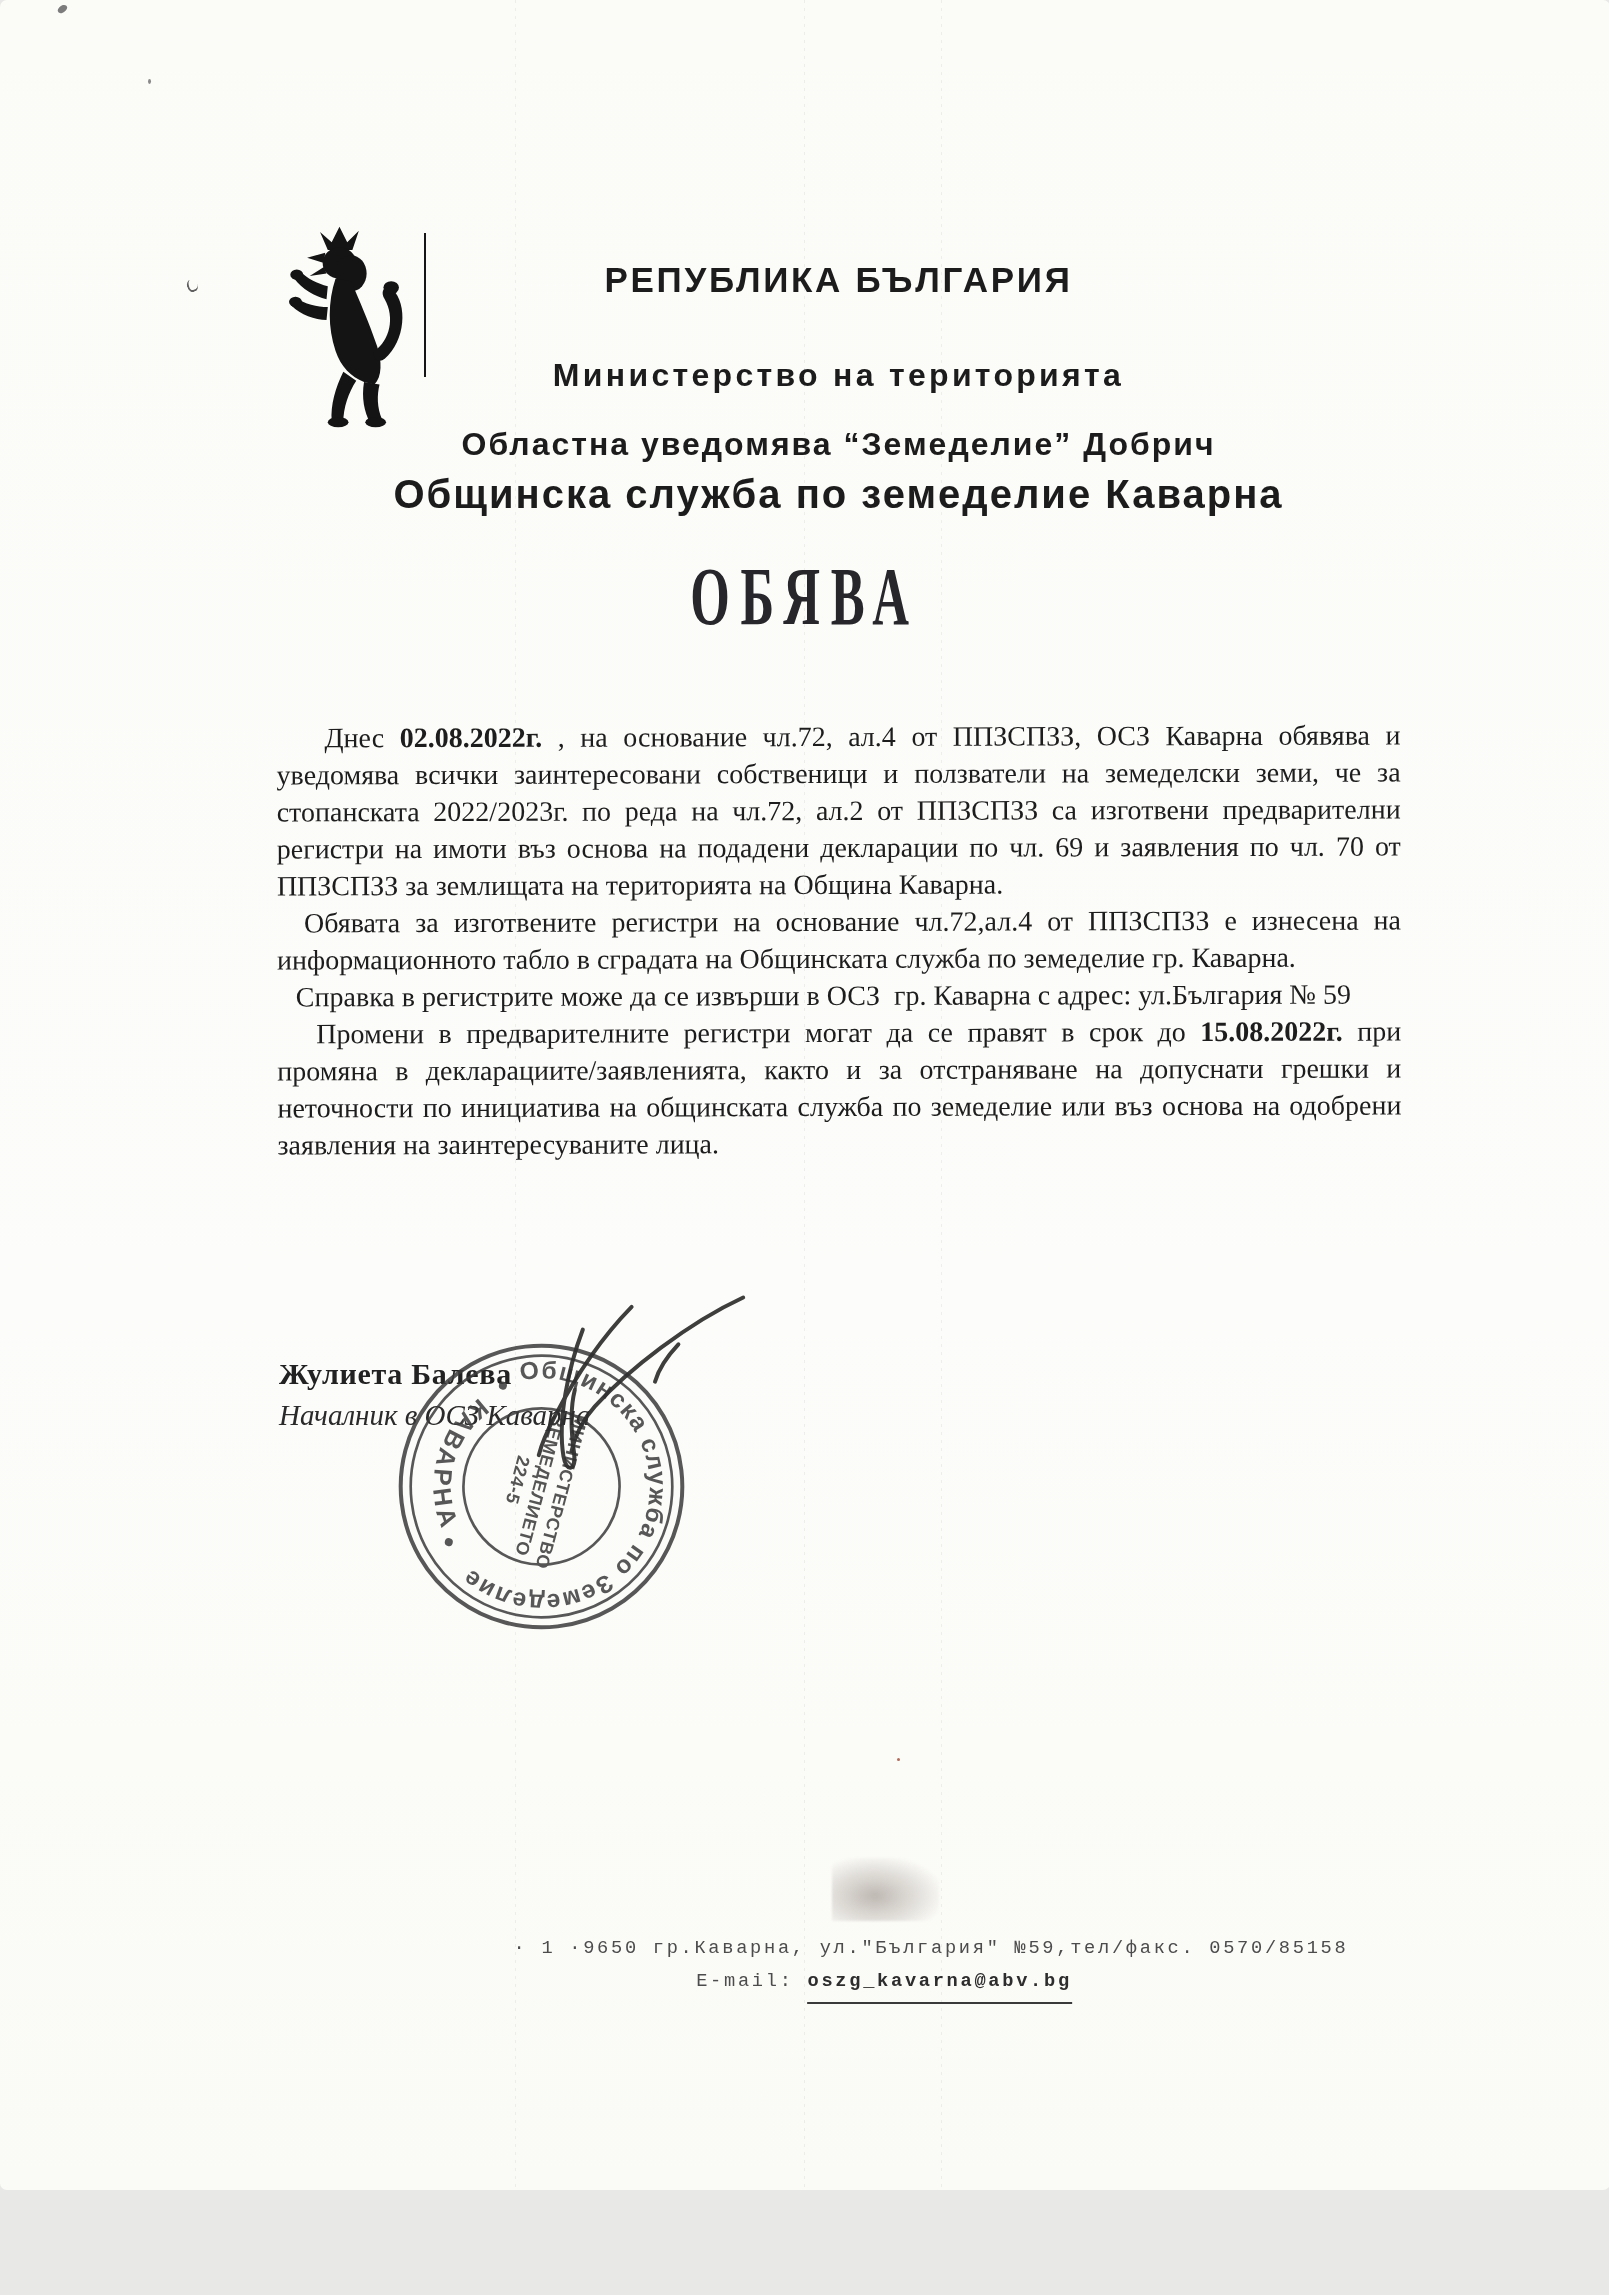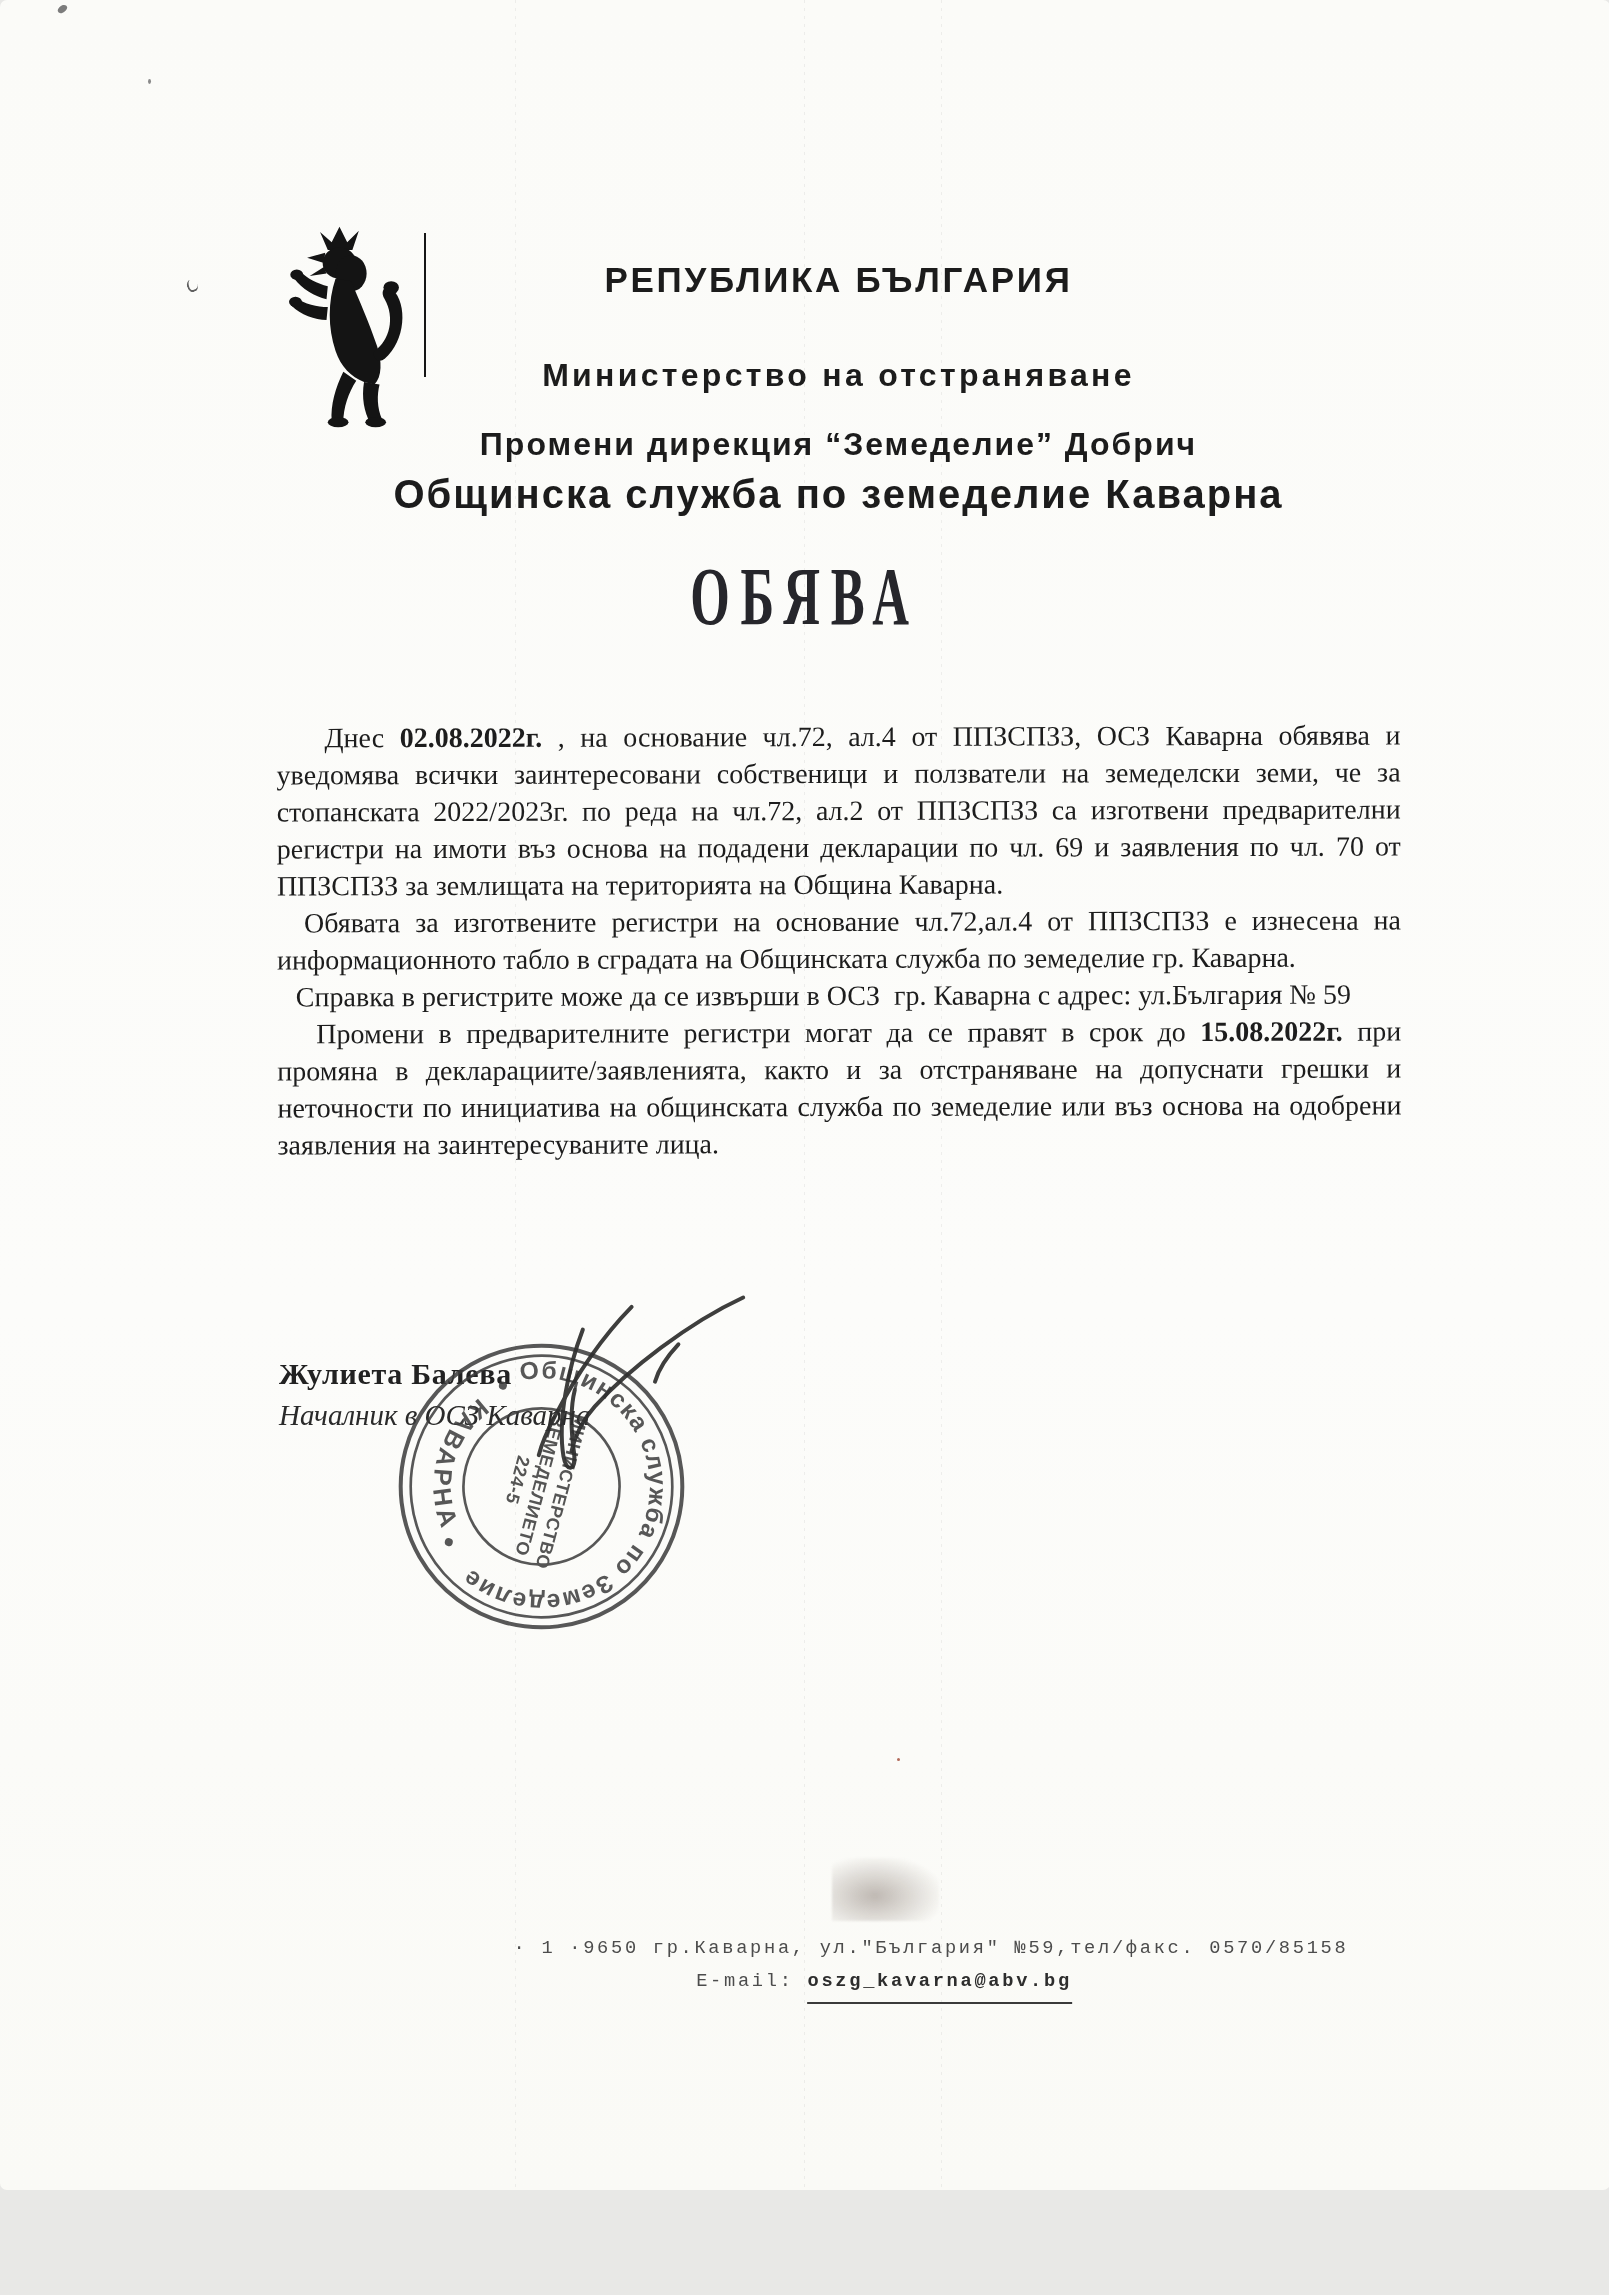"Министерство на отстраняване" div.hdr { text: отстраняване -> територията }
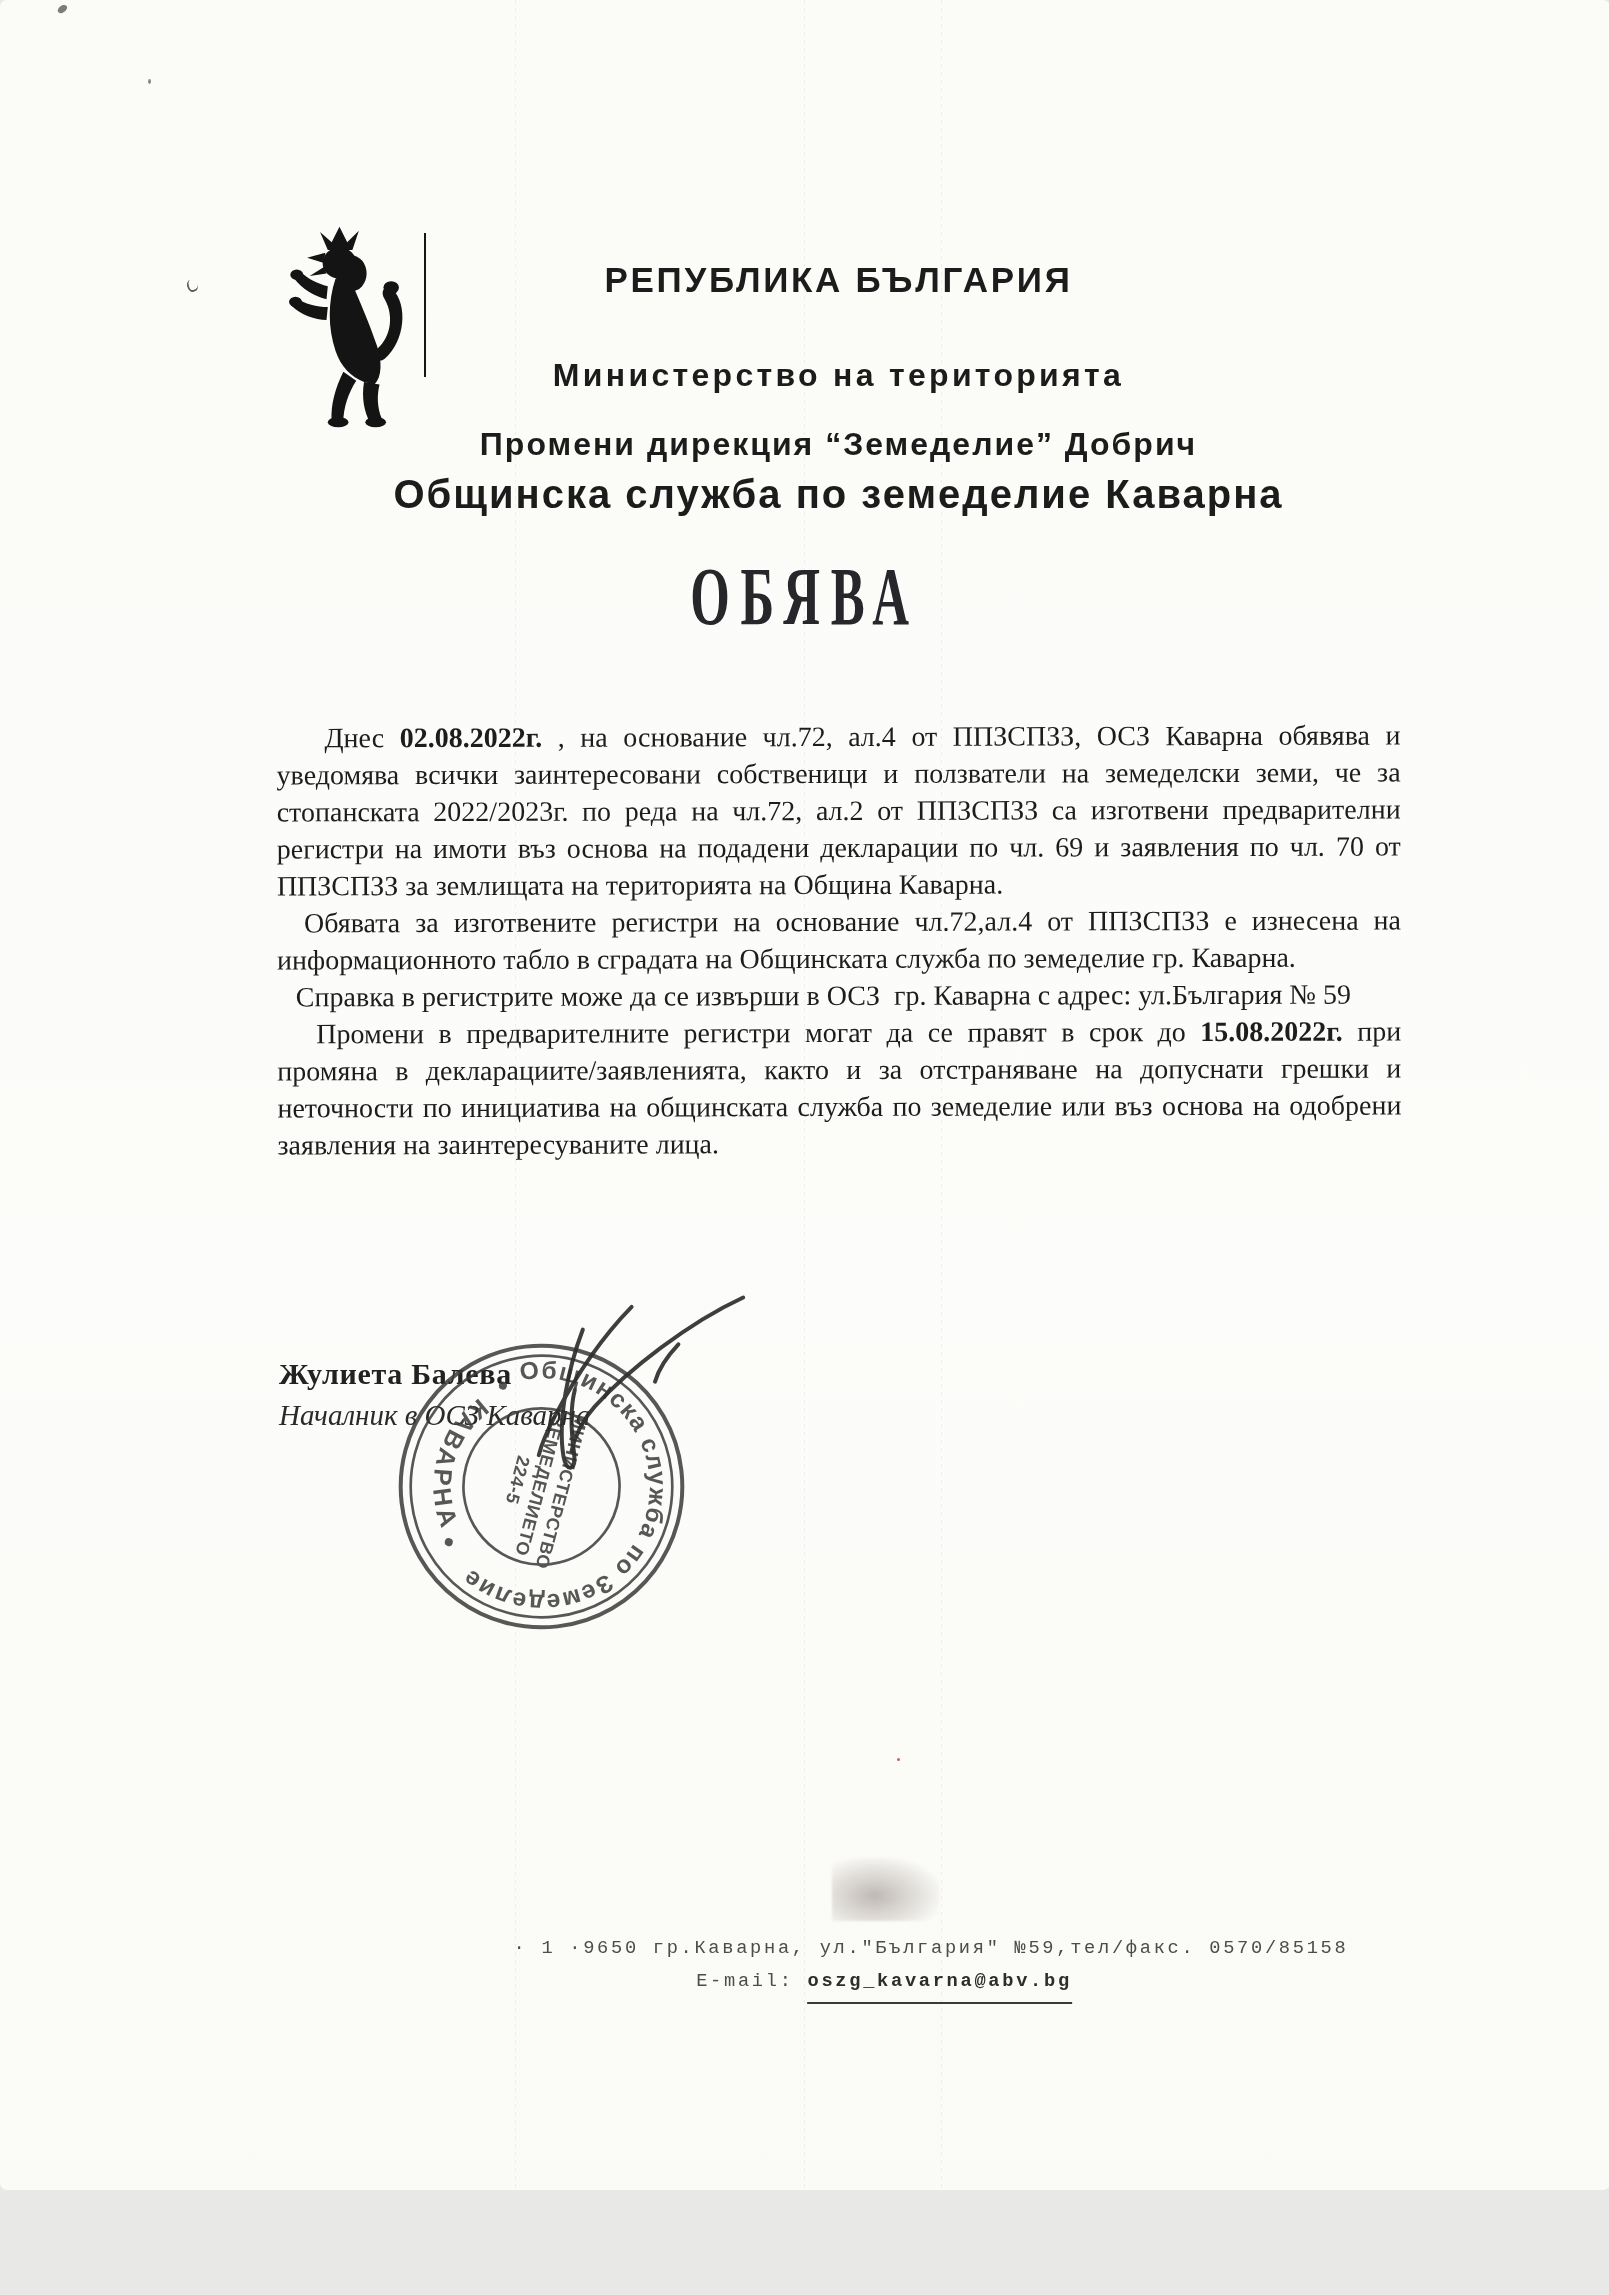"Промени дирекция “Земеделие” Добрич" div.hdr { text: Промени дирекция -> Областна уведомява }
